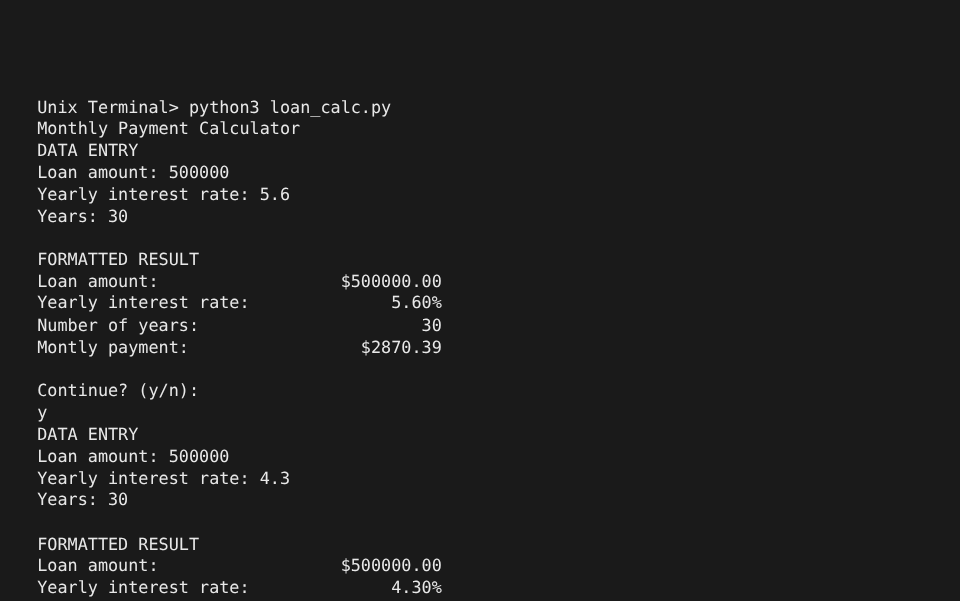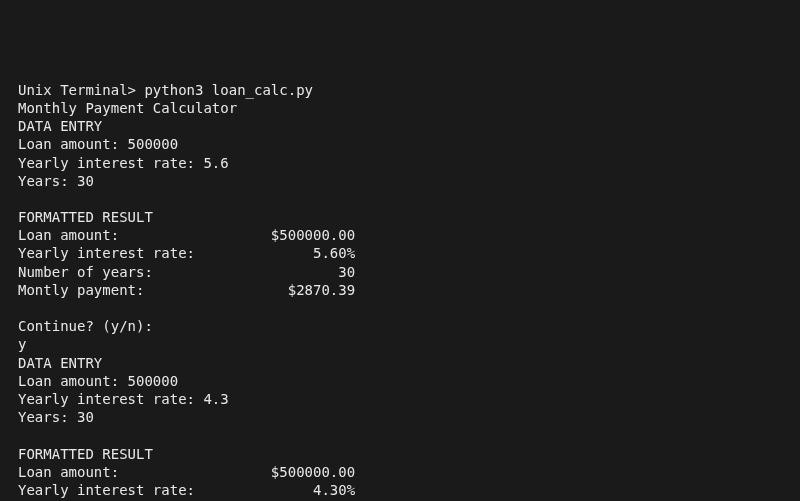"Unix Terminal> python3 loan_calc.py" .line { margin-left: none -> 13px }
